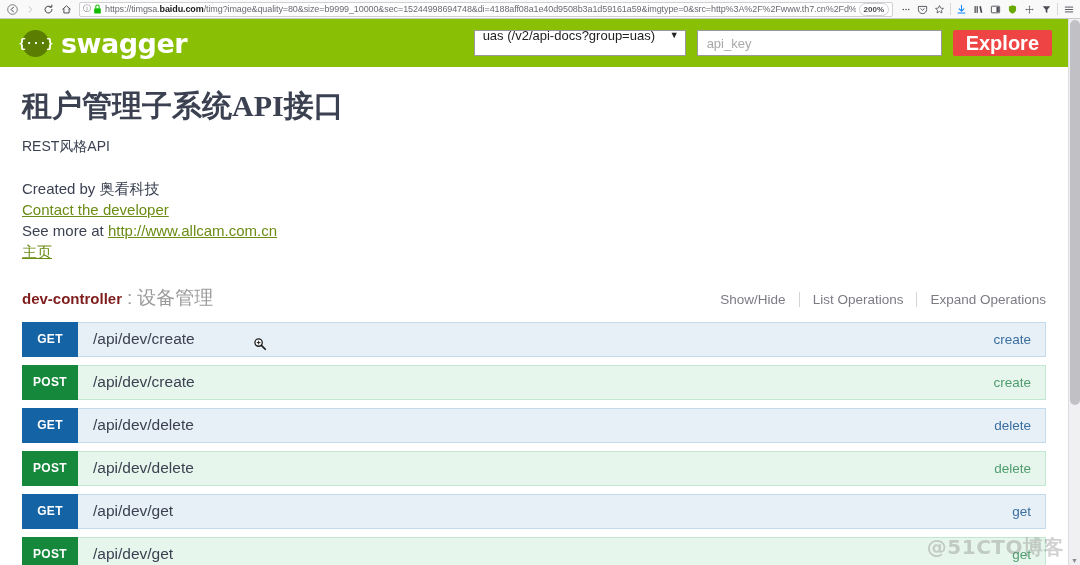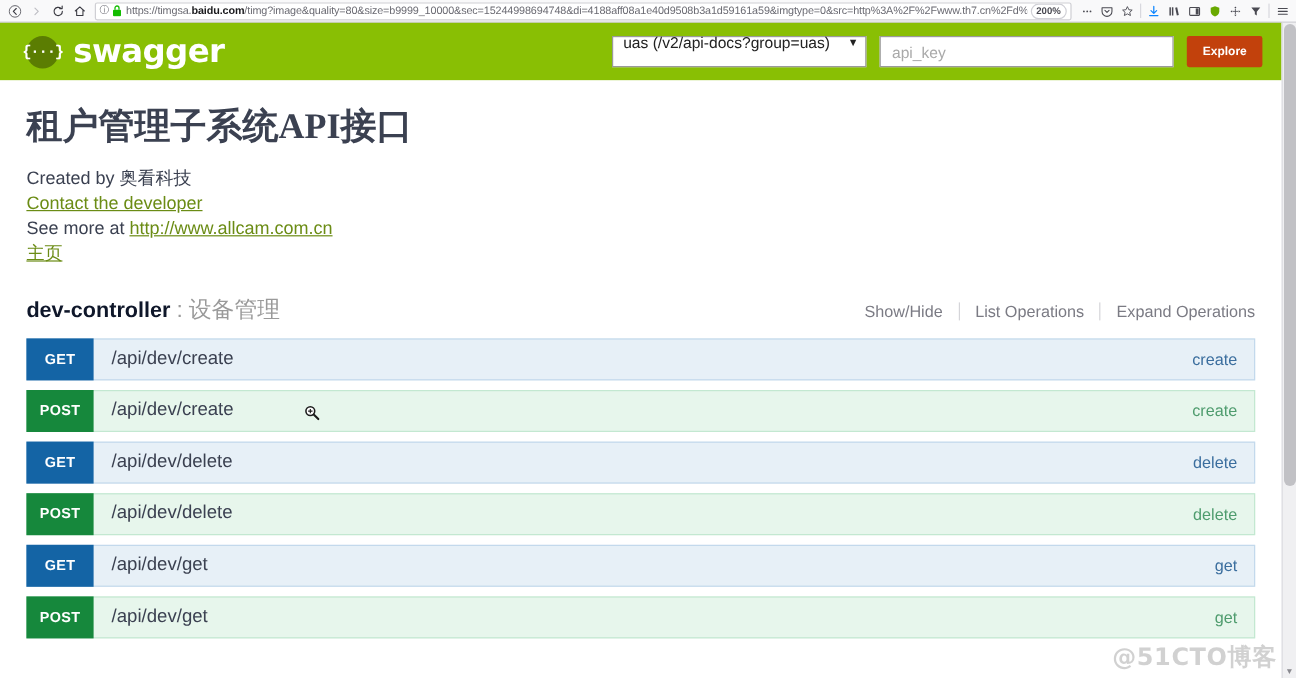"Explore" .explore-btn { background: #c2410c -> #ef4444; font-size: 10px -> 20px }
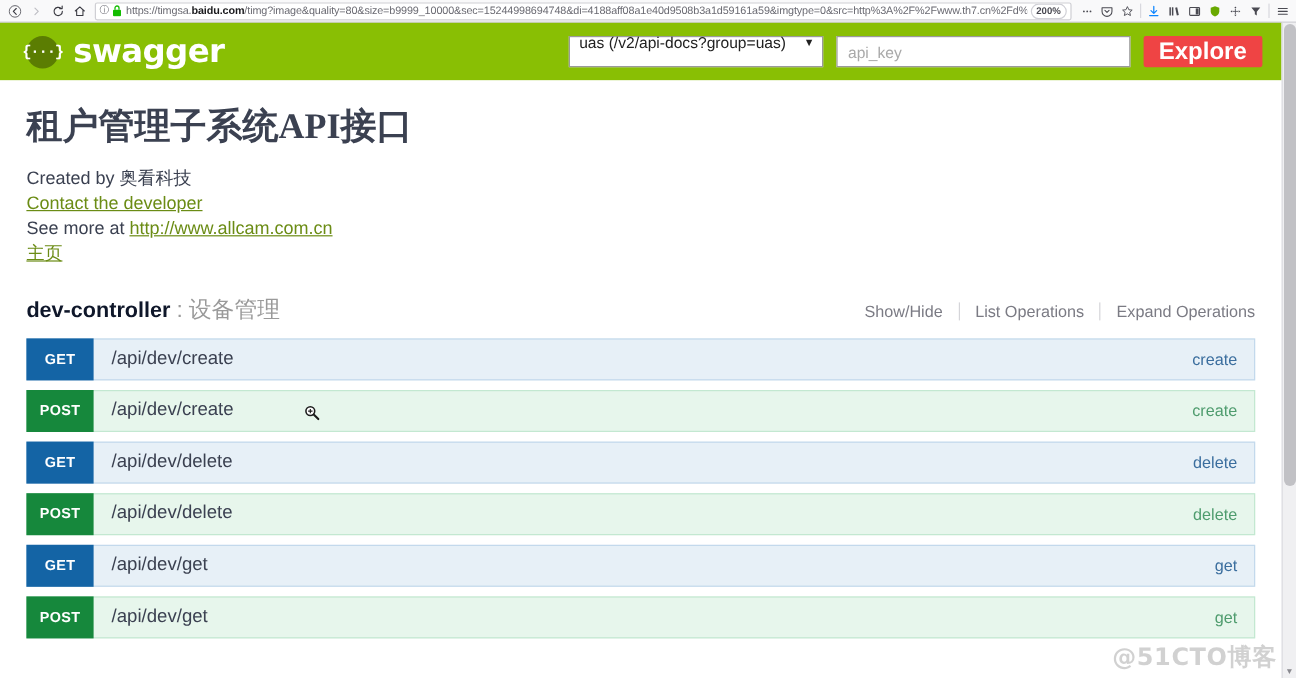"REST风格API" div.doc-subtitle { html: none -> <div>REST风格API</div> }
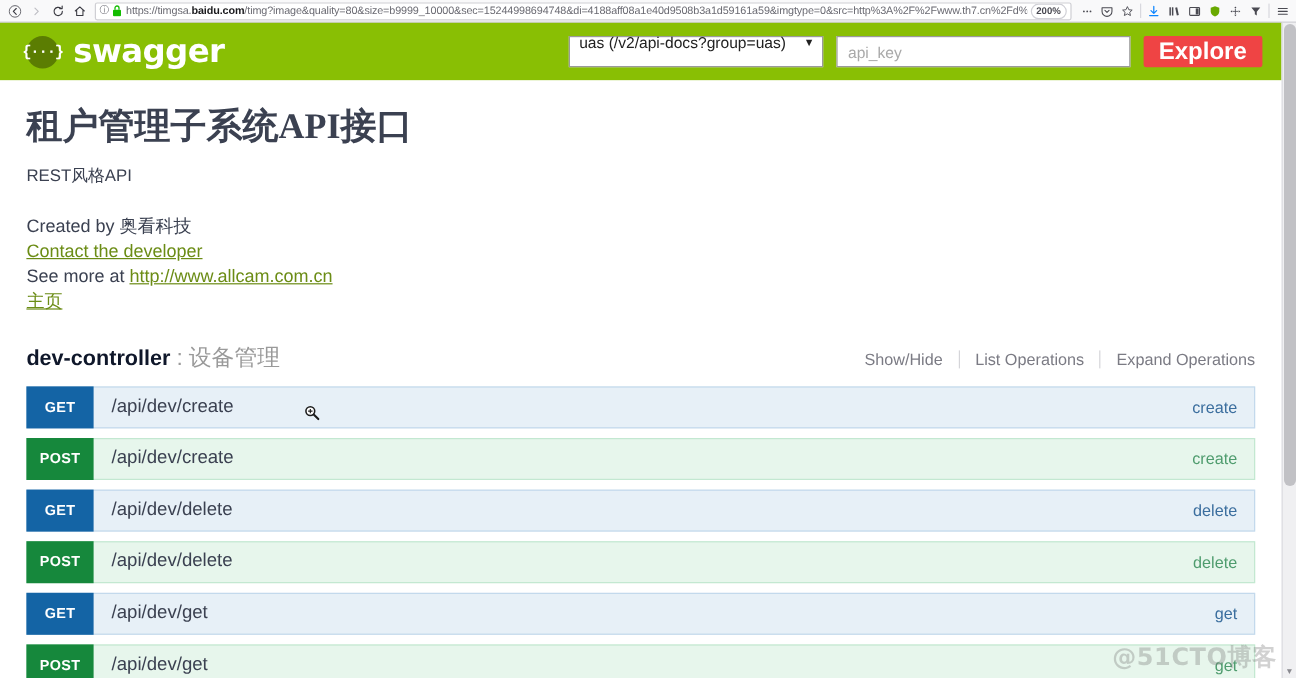"dev-controller" .resource-name { color: #0f172a -> #7f1d1d; font-size: 18px -> 15px }
